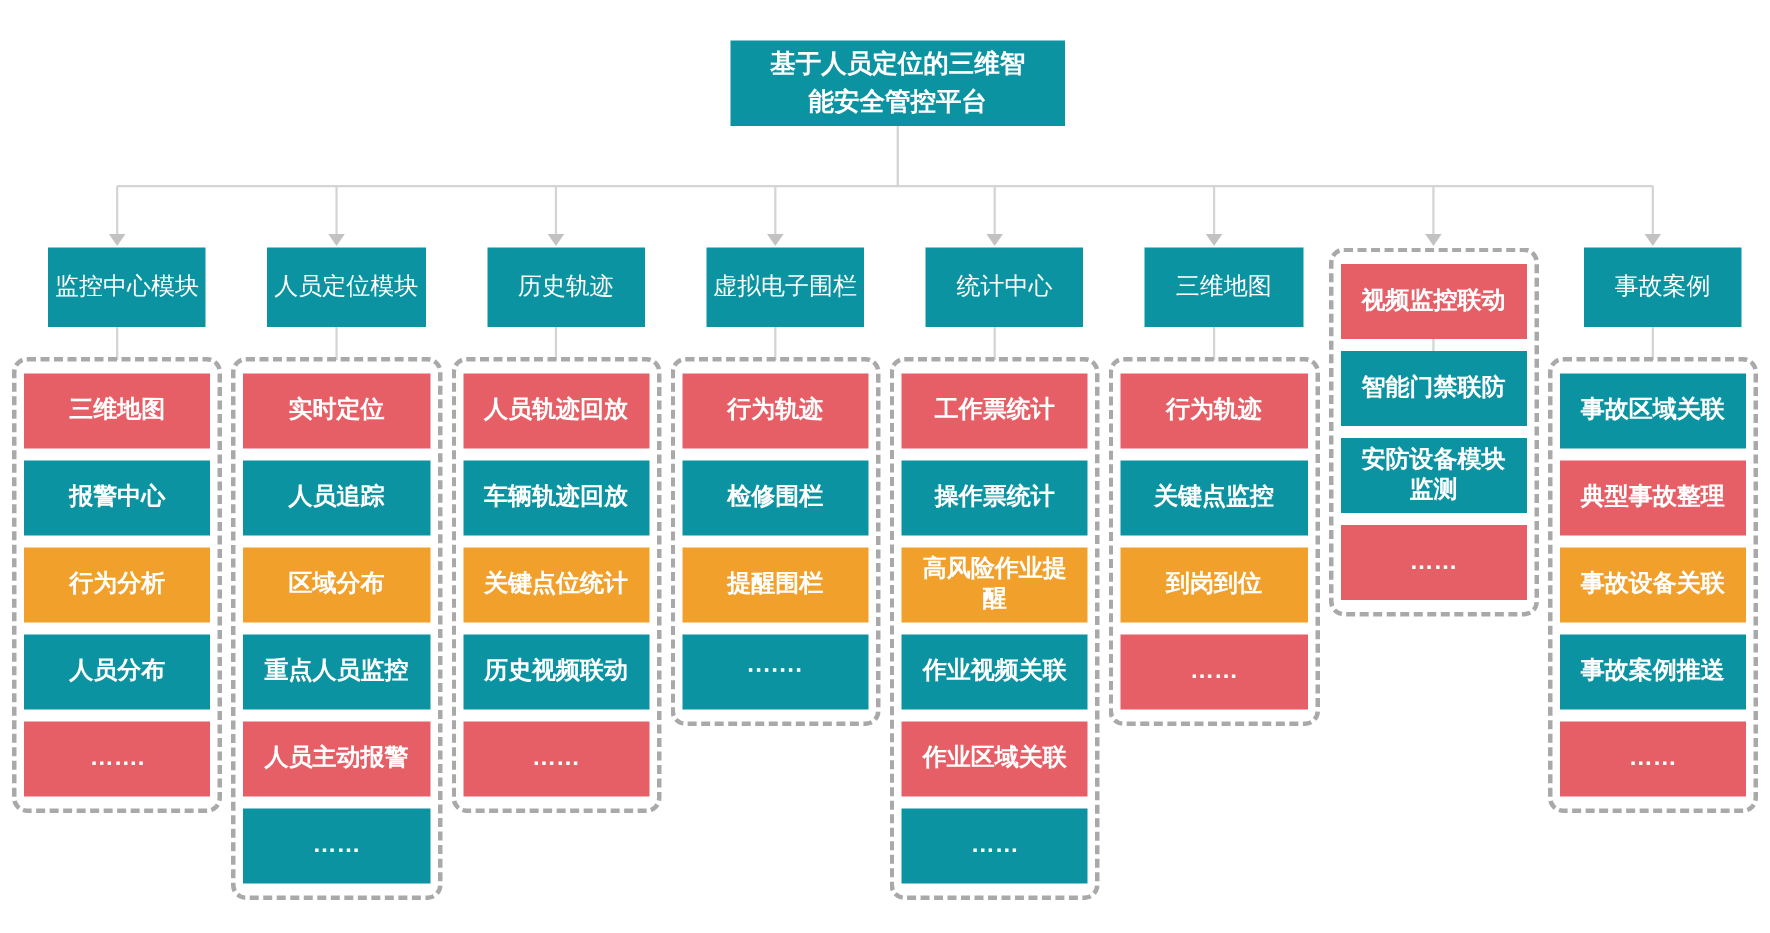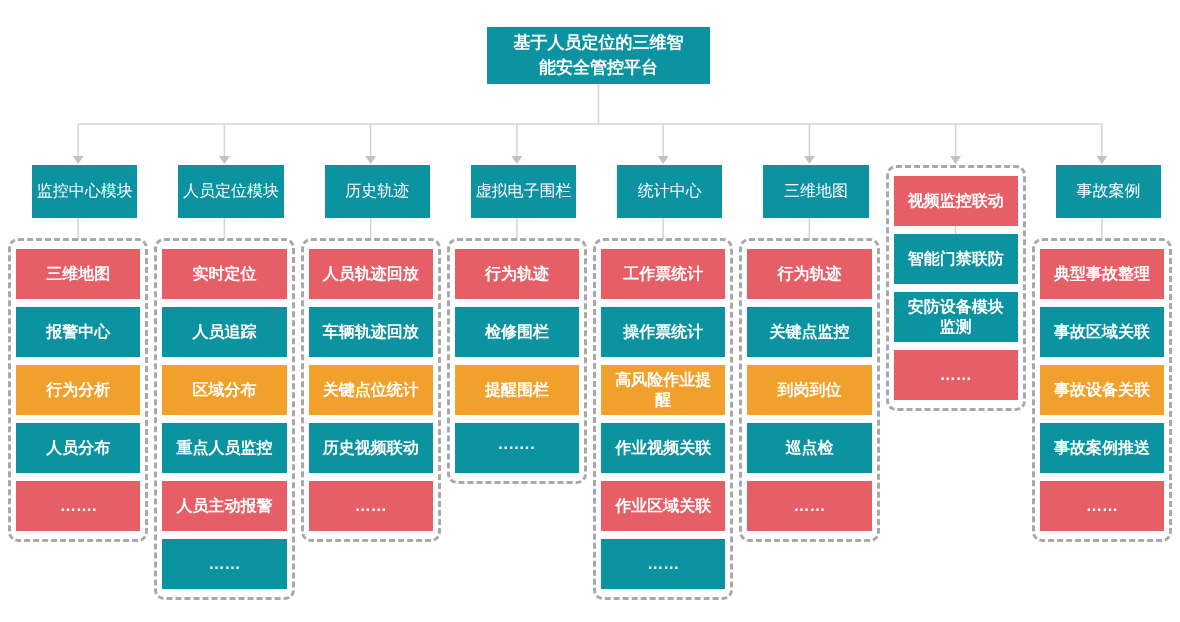"典型事故整理" div.item { order: before "事故区域关联" -> after "事故区域关联" }
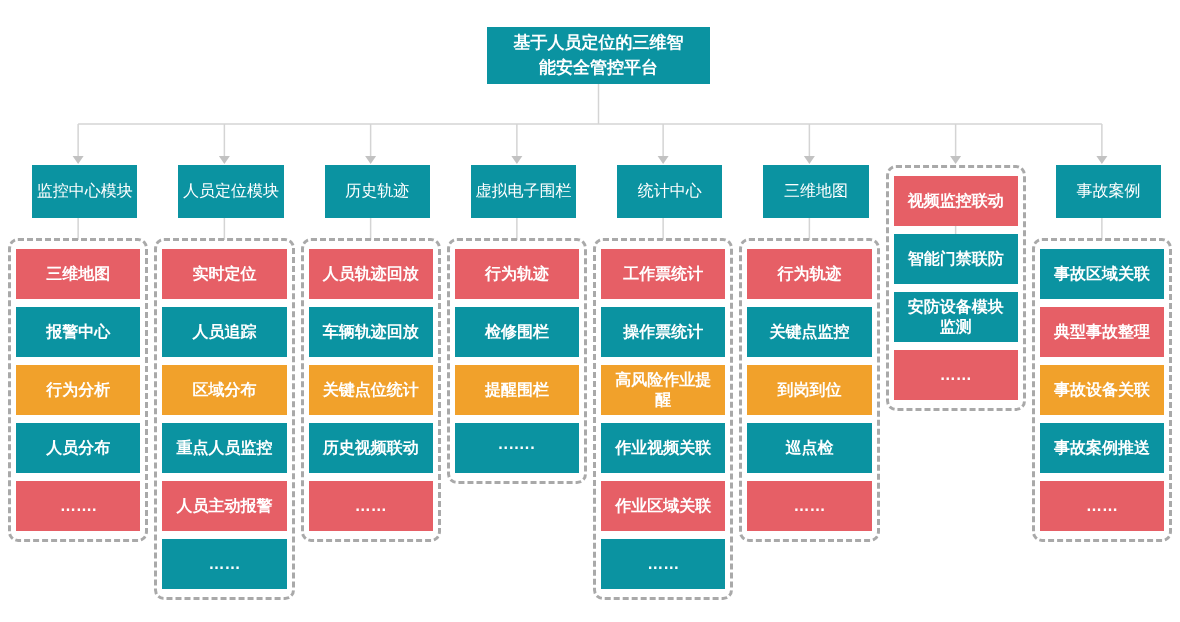"巡点检" div.item { html: <div>巡点检</div> -> none }
